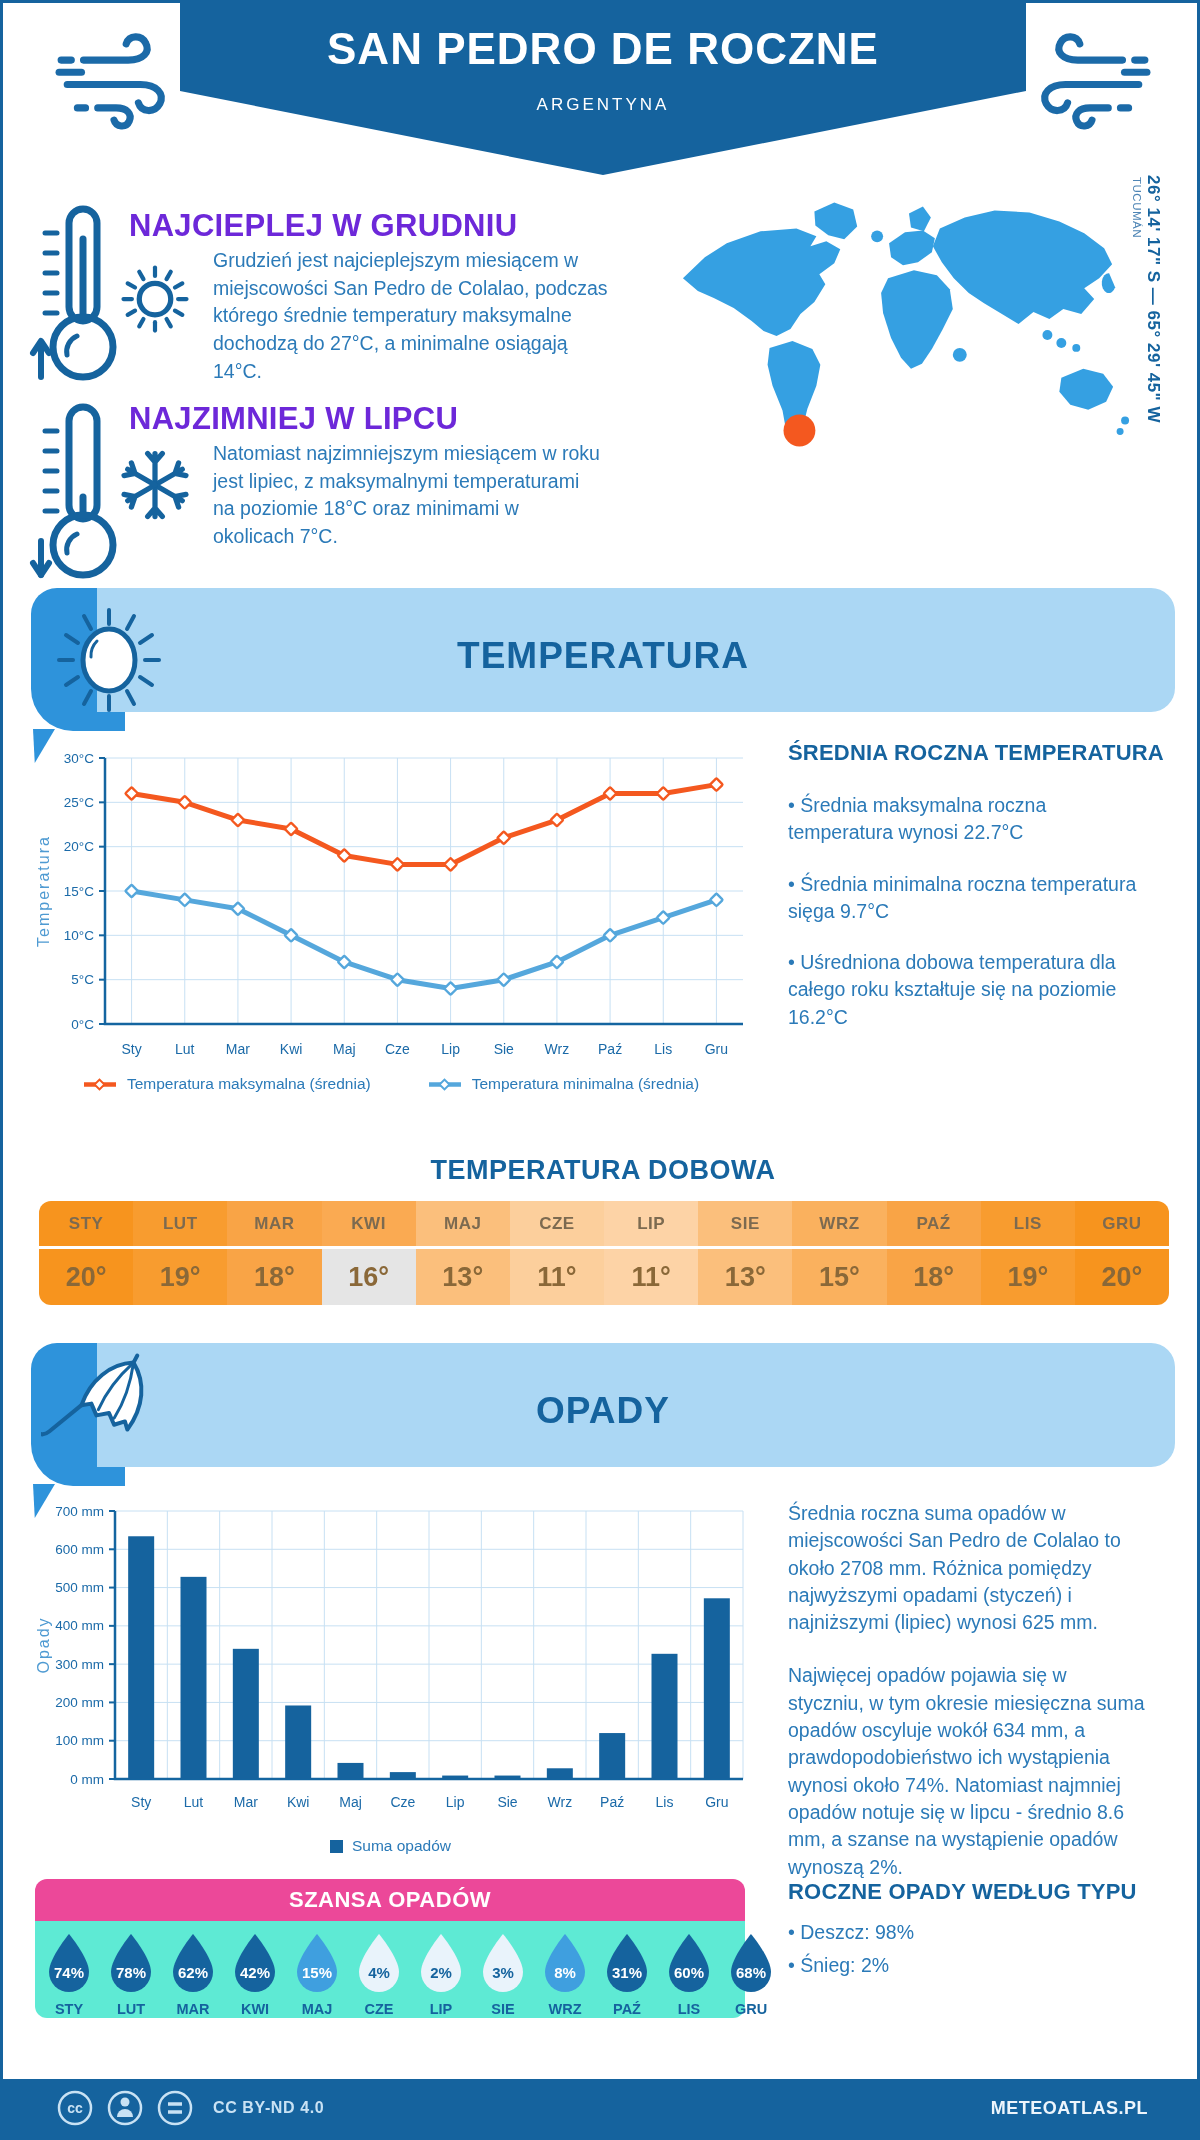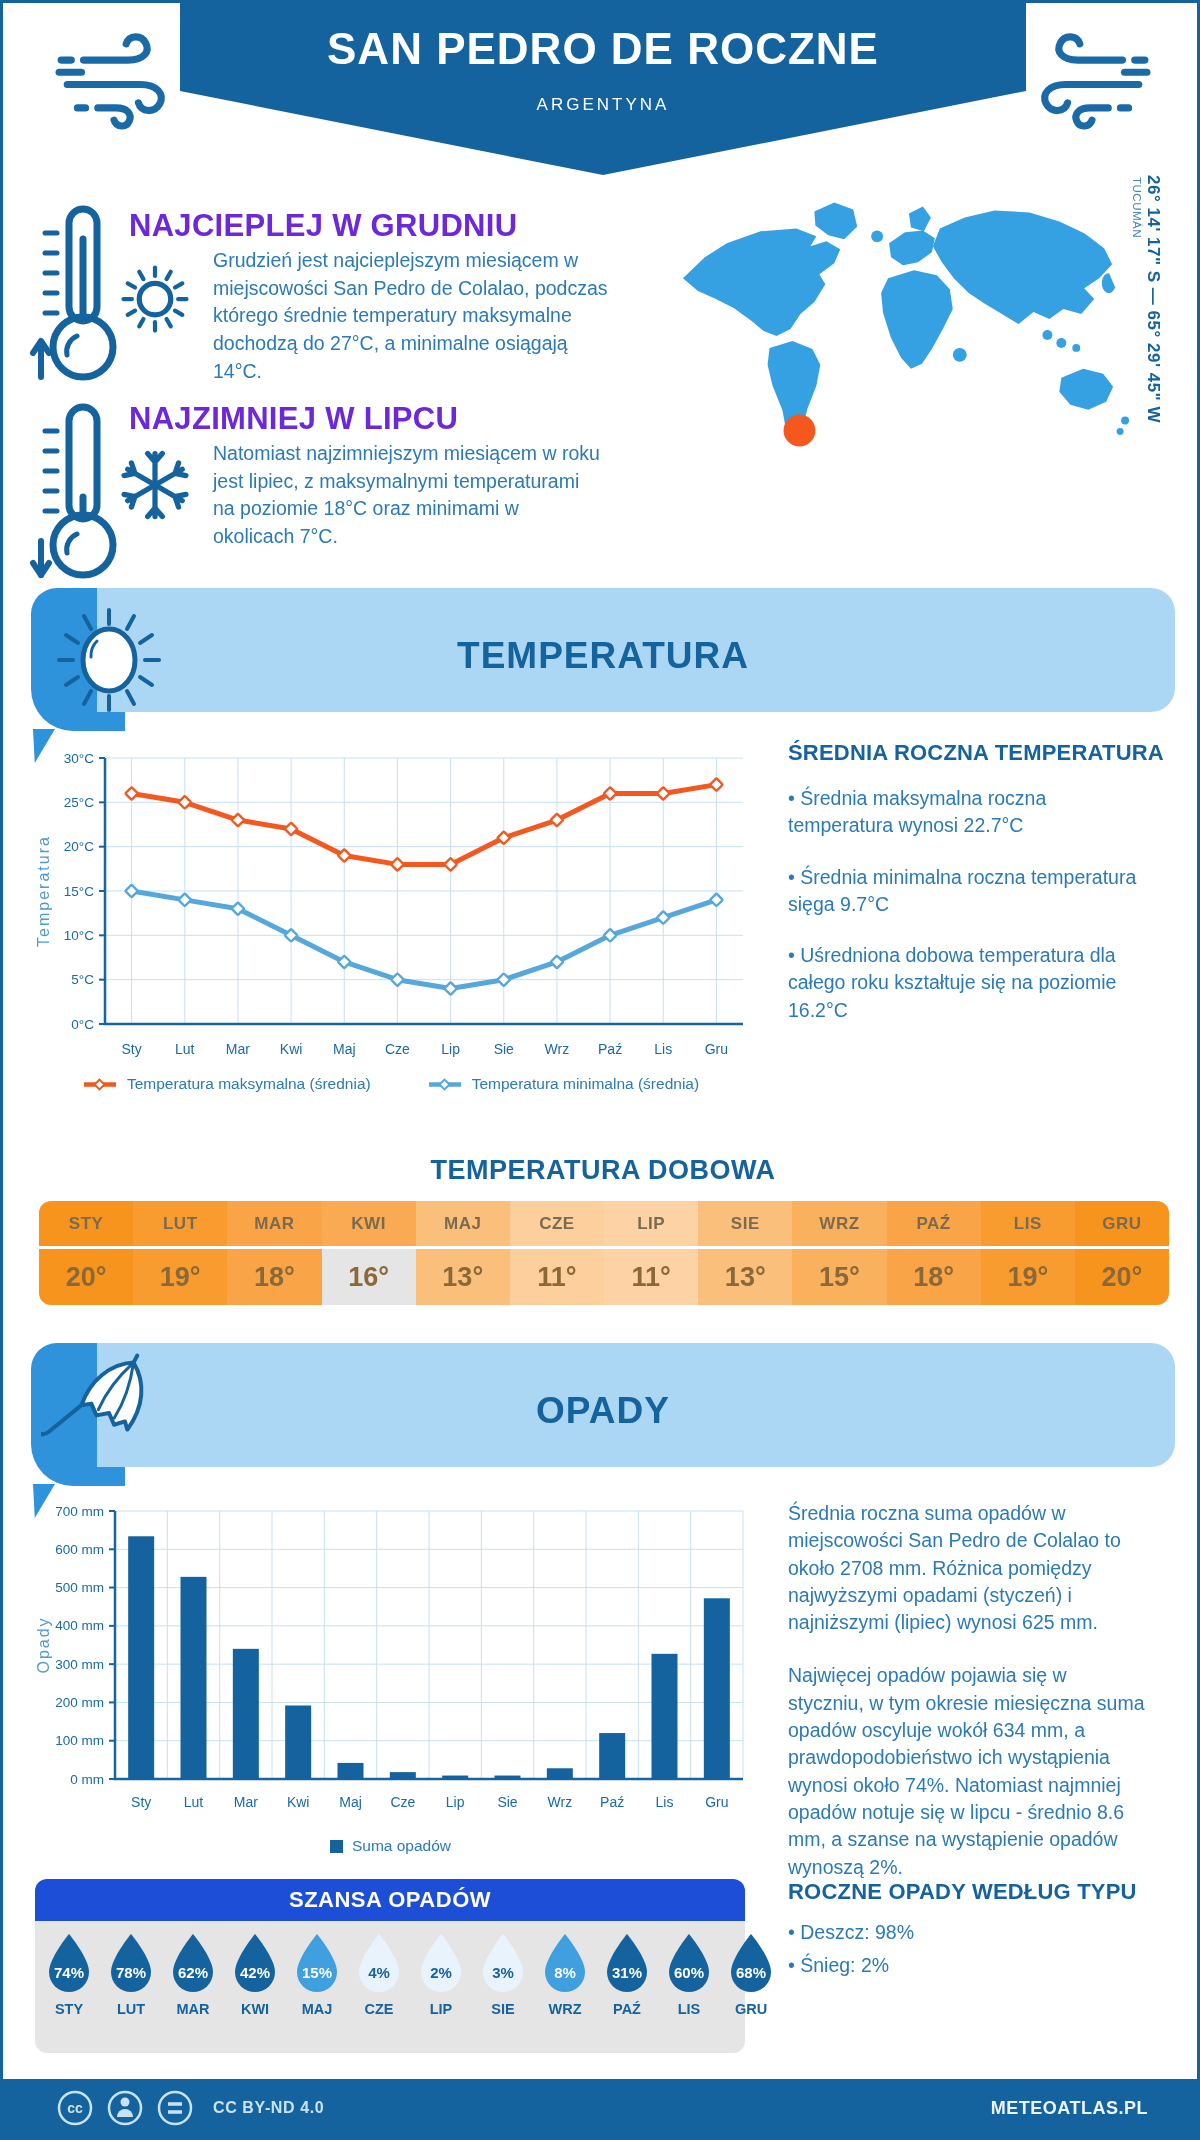"• Średnia maksymalna roczna" div { margin-top: 19px -> 26px }
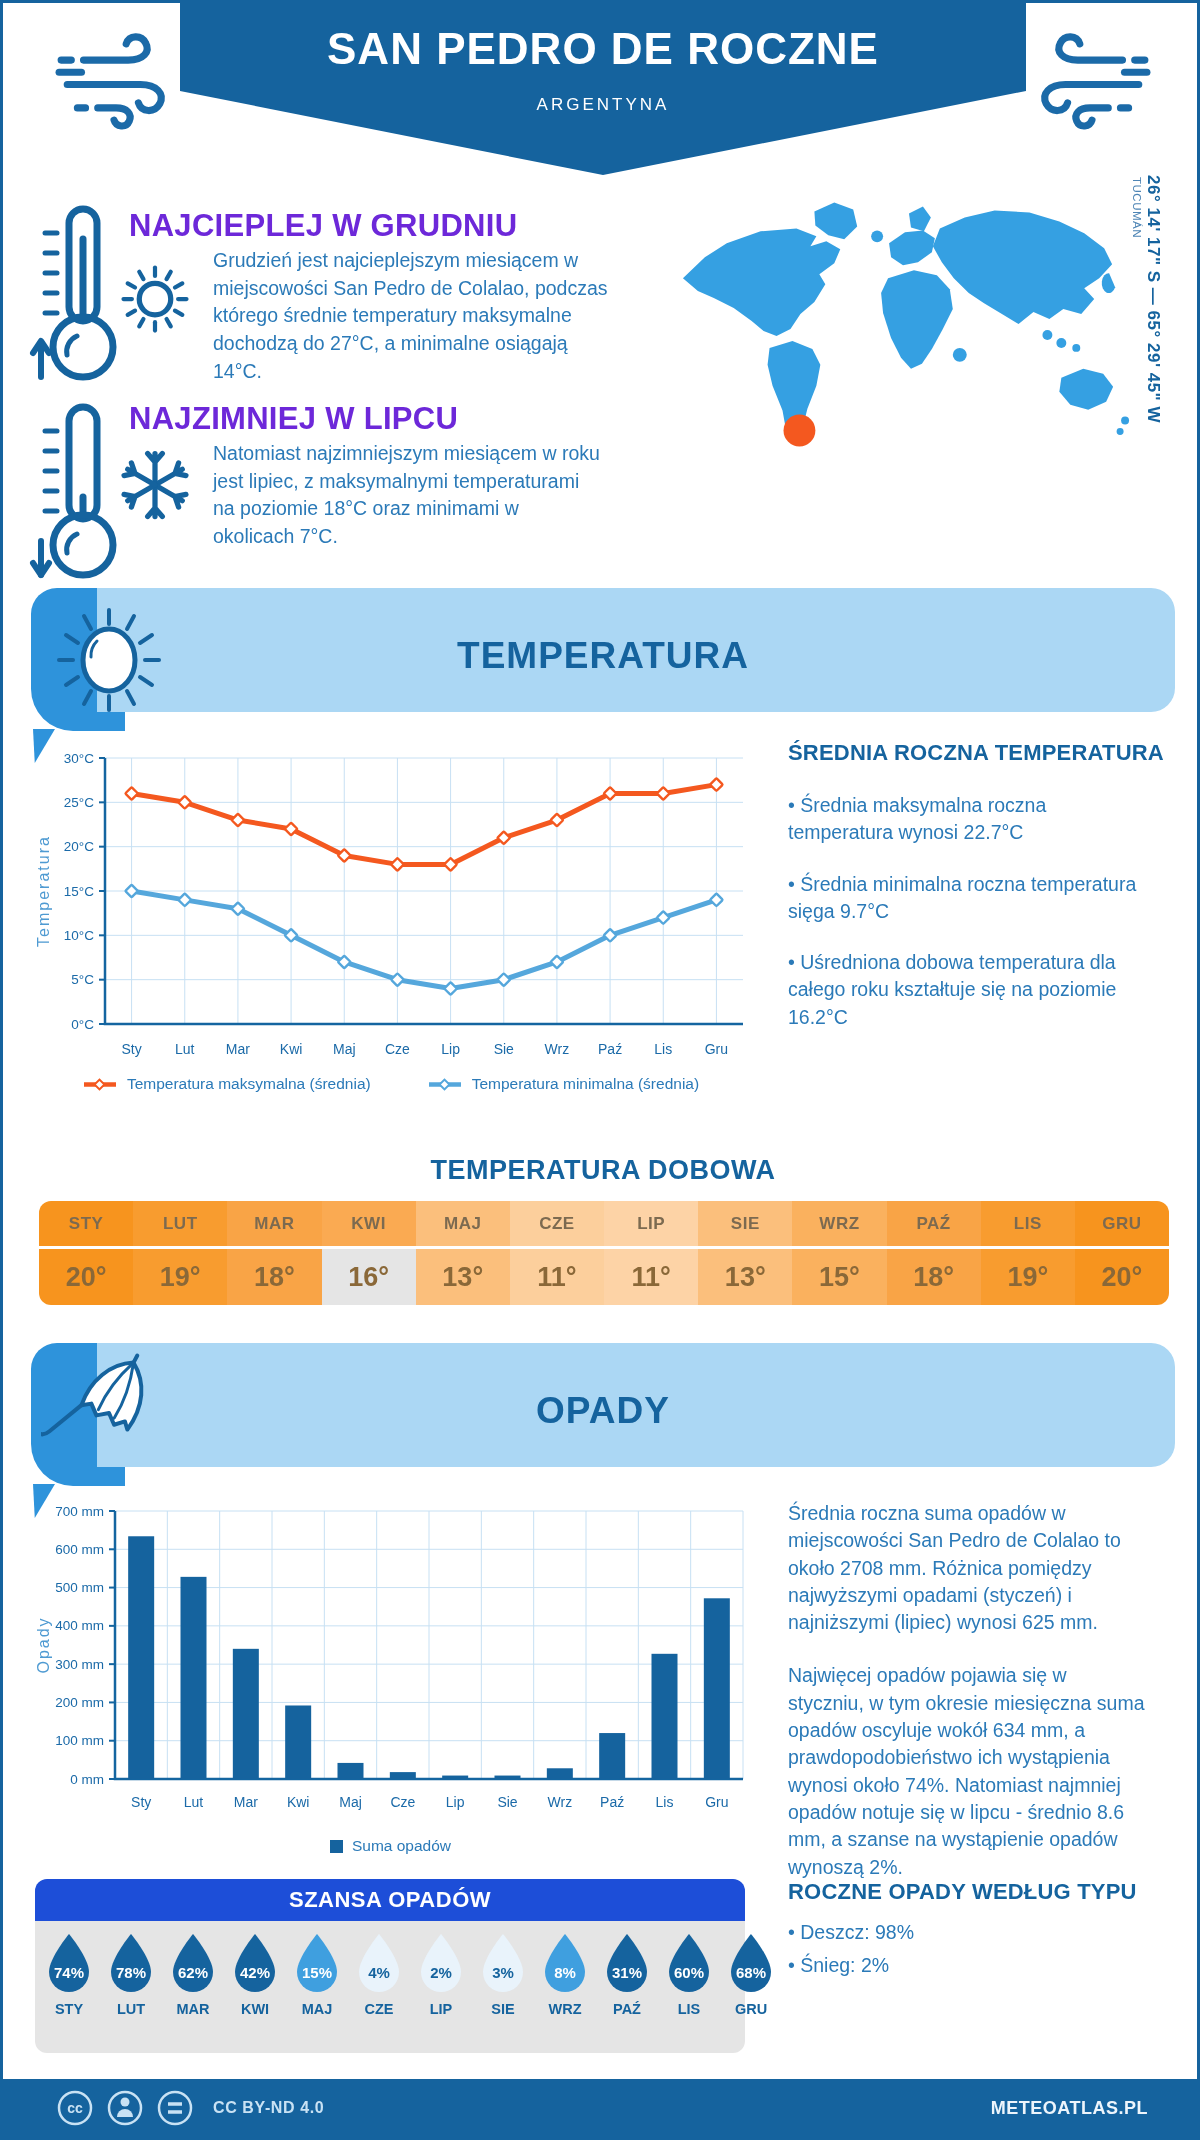"SZANSA OPADÓW" .chance-h { background: #1d4ed8 -> #ec4899 }
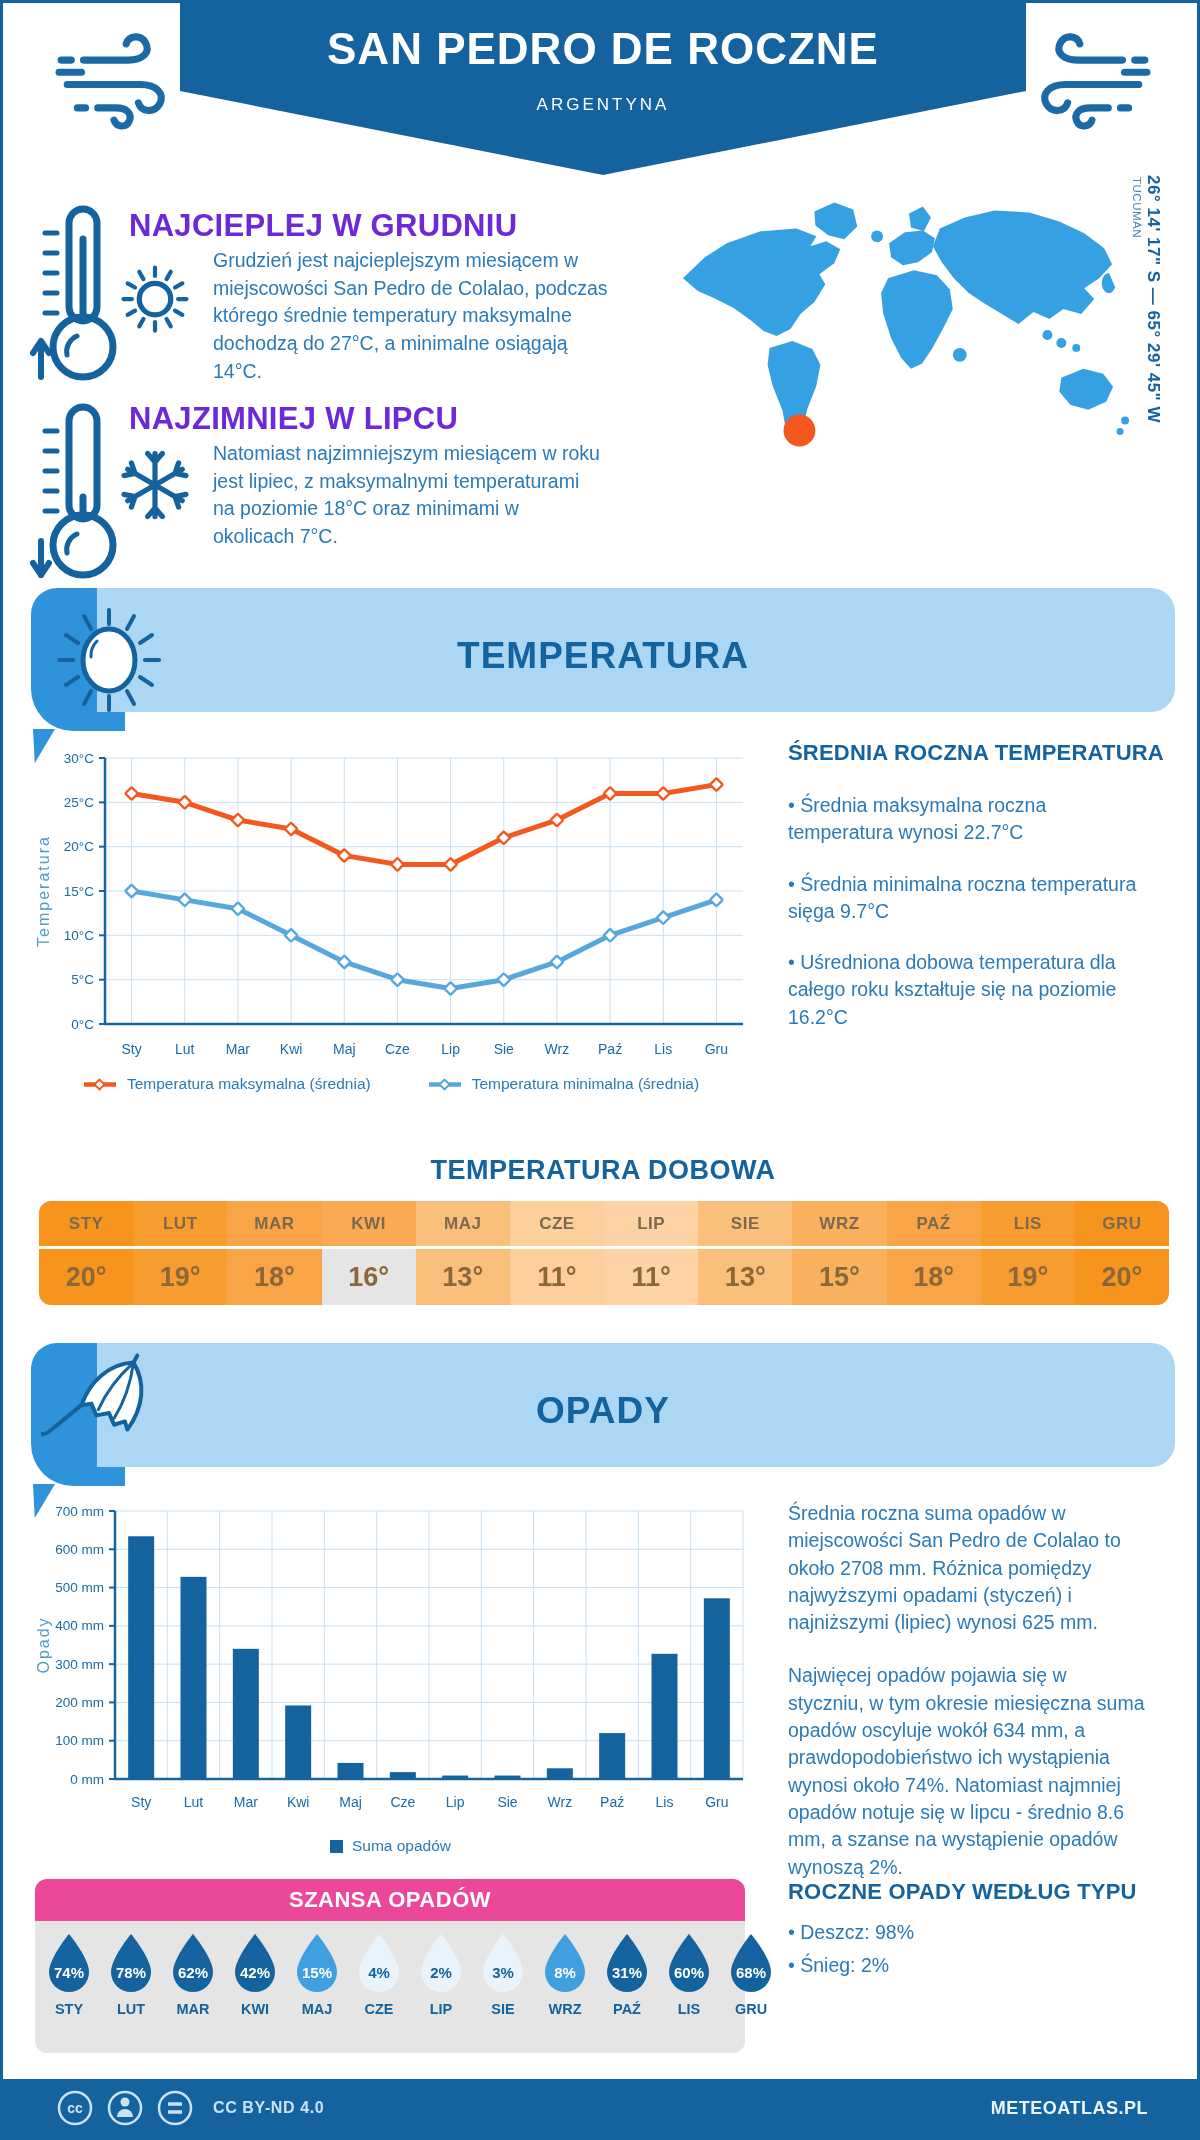"74%" .chance-b { background: #e5e5e5 -> #5eead4; height: 132px -> 97px }
